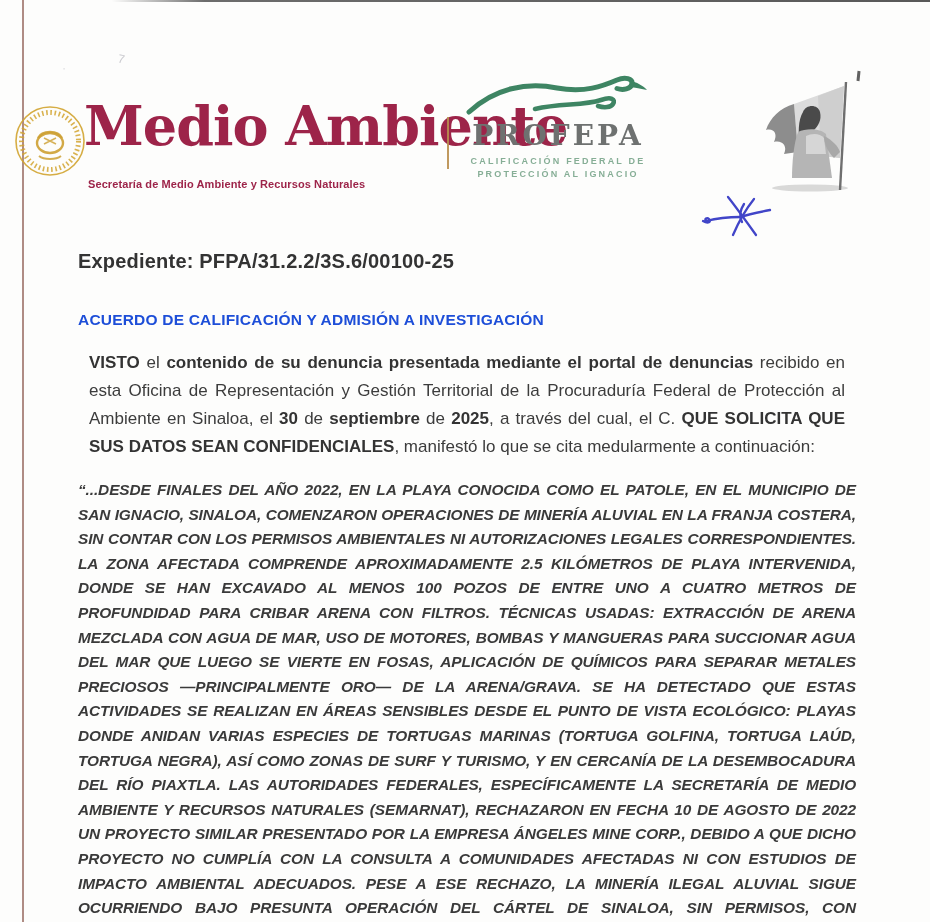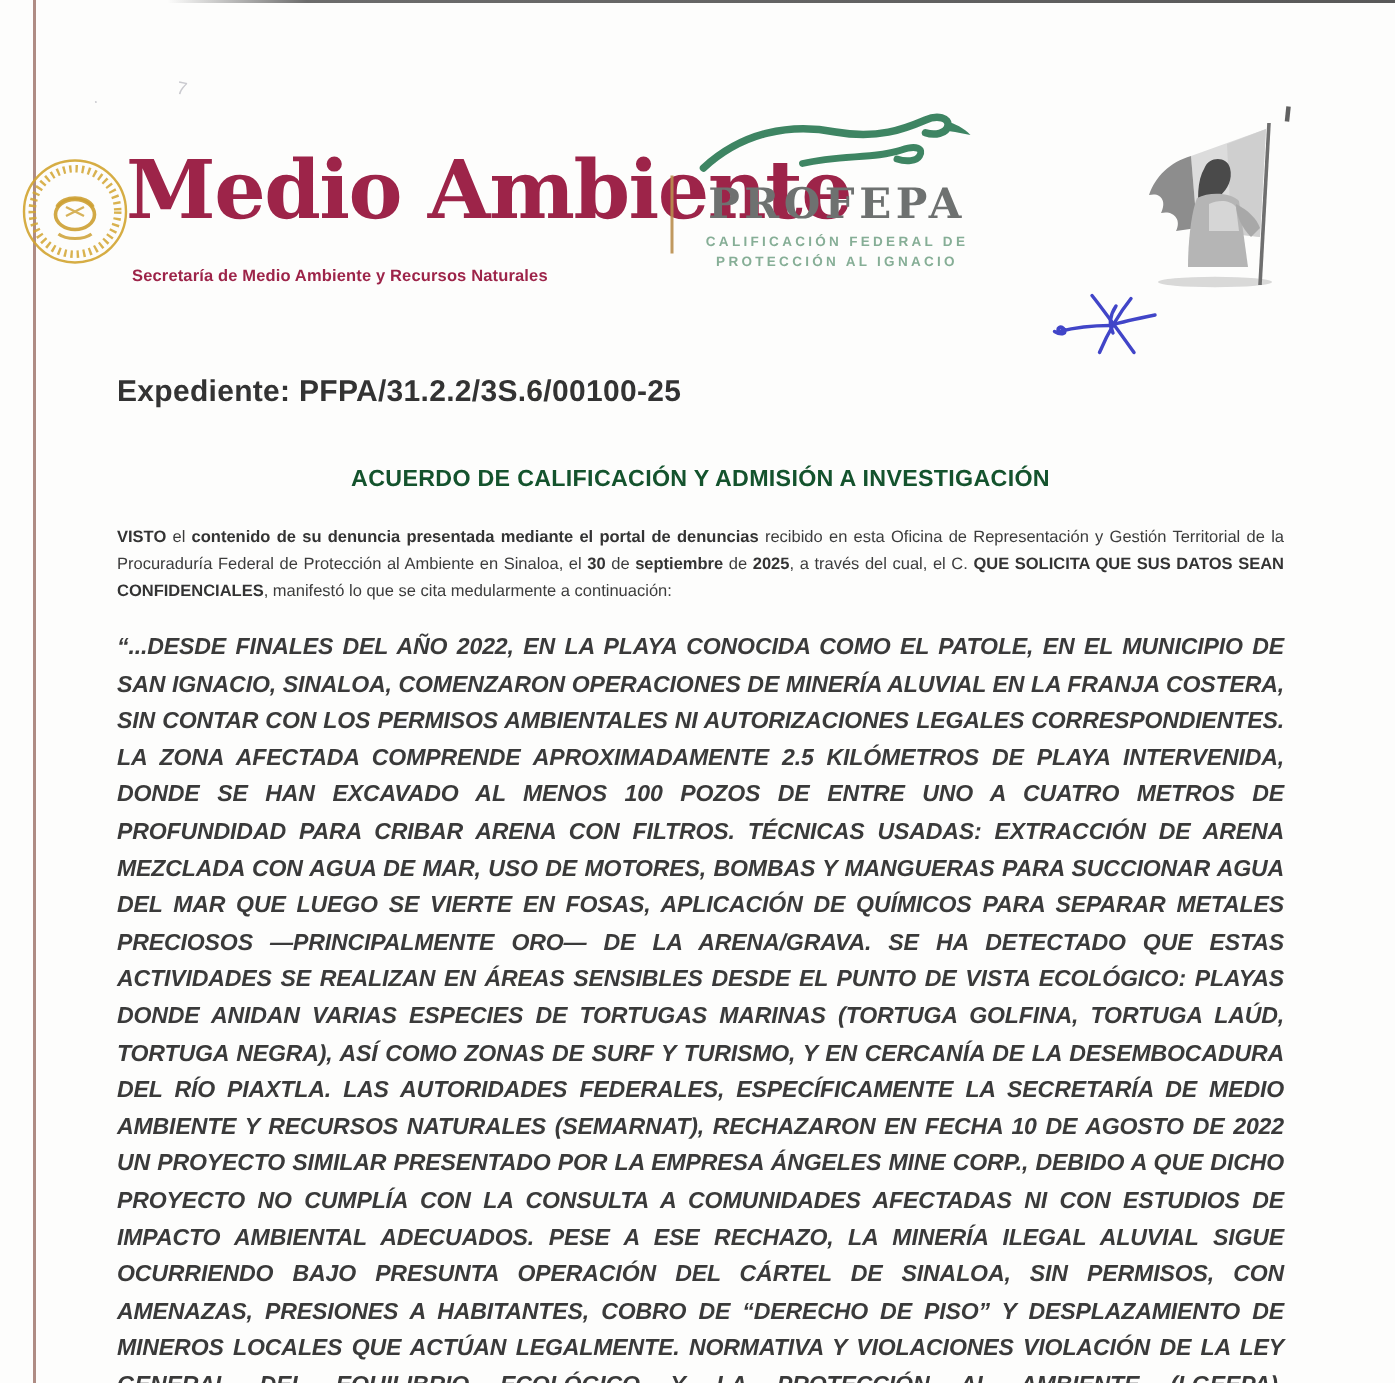"ACUERDO DE CALIFICACIÓN Y ADMISIÓN" .doc-title { color: #14532d -> #1d4ed8; text-align: center -> none }
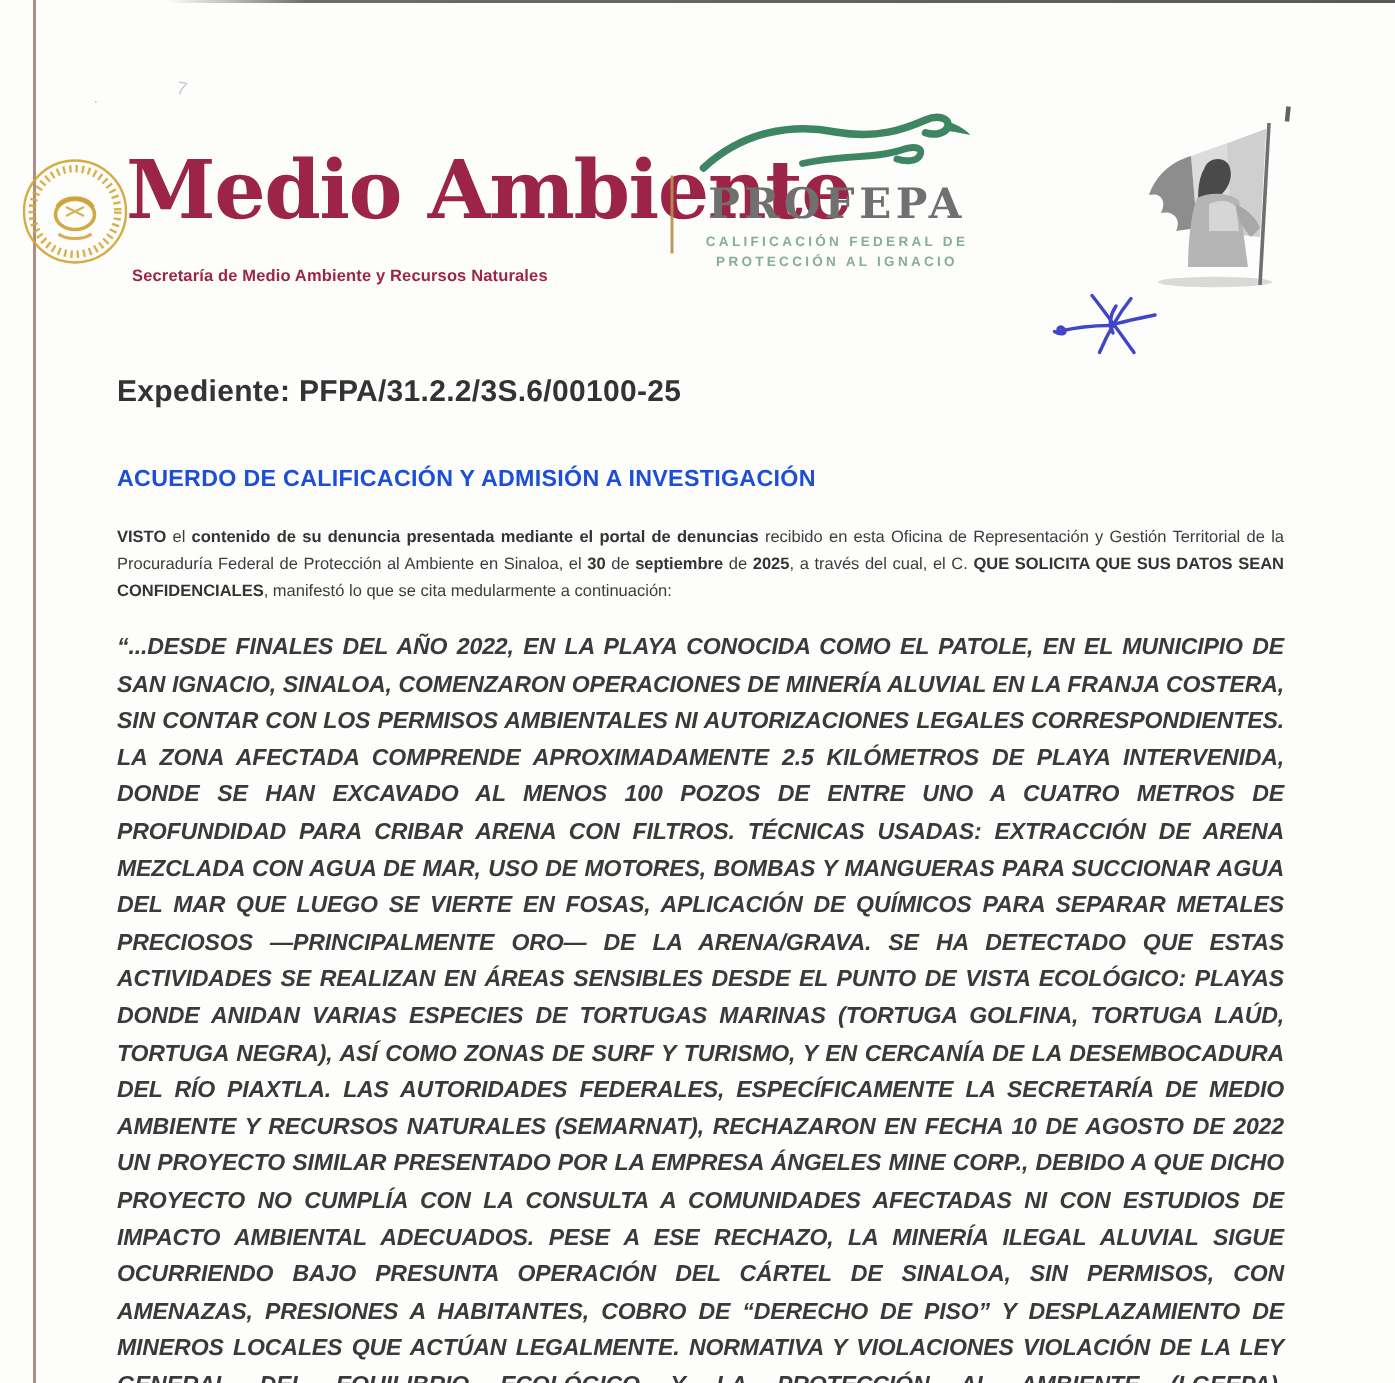"VISTO el contenido de su" .visto { font-size: 11px -> 17px; line-height: 18px -> 28px; margin: 20px 0 0 -> 20px 11px 0 }
